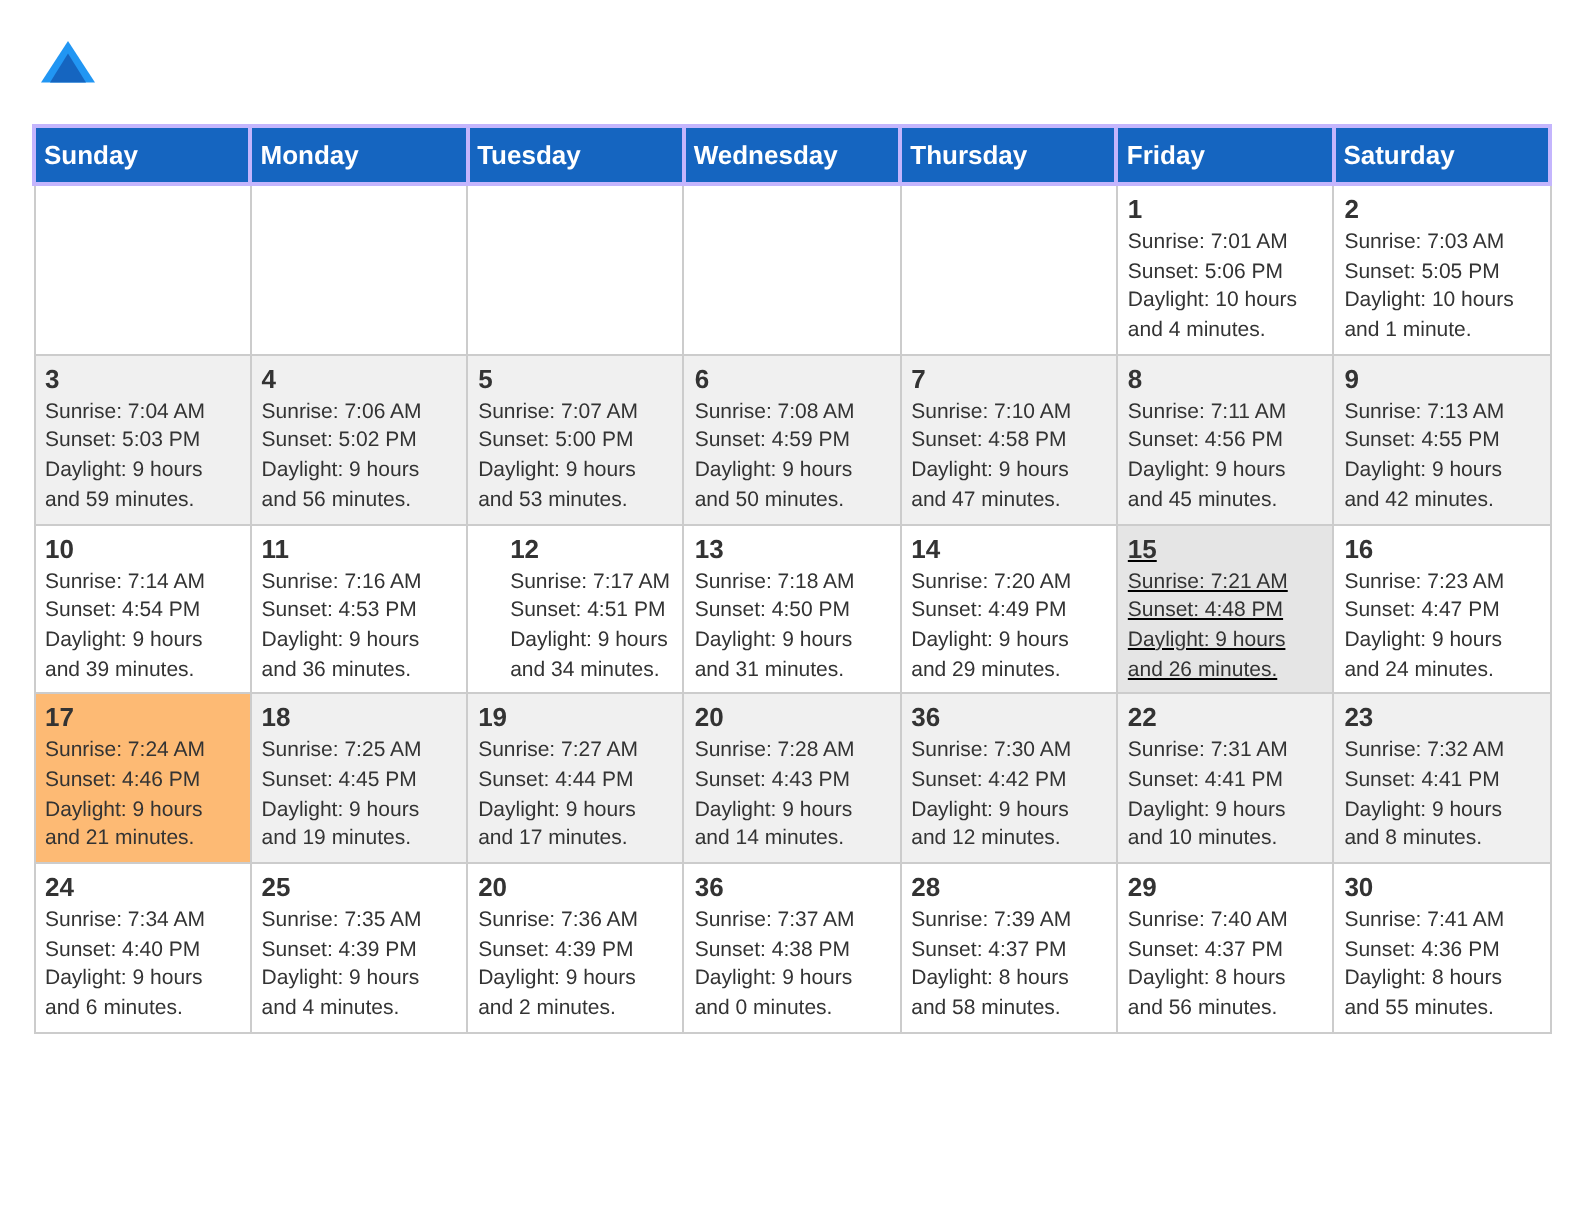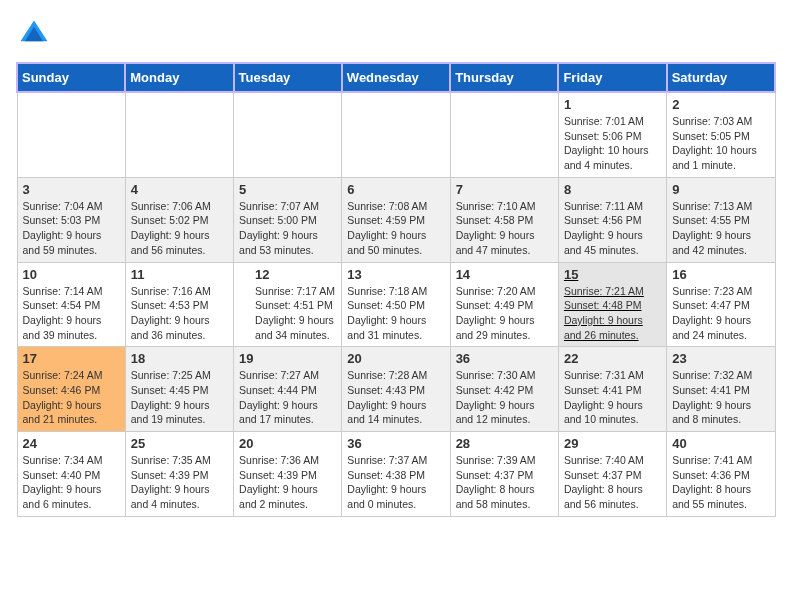"40" span.day-num { text: 40 -> 30 }
